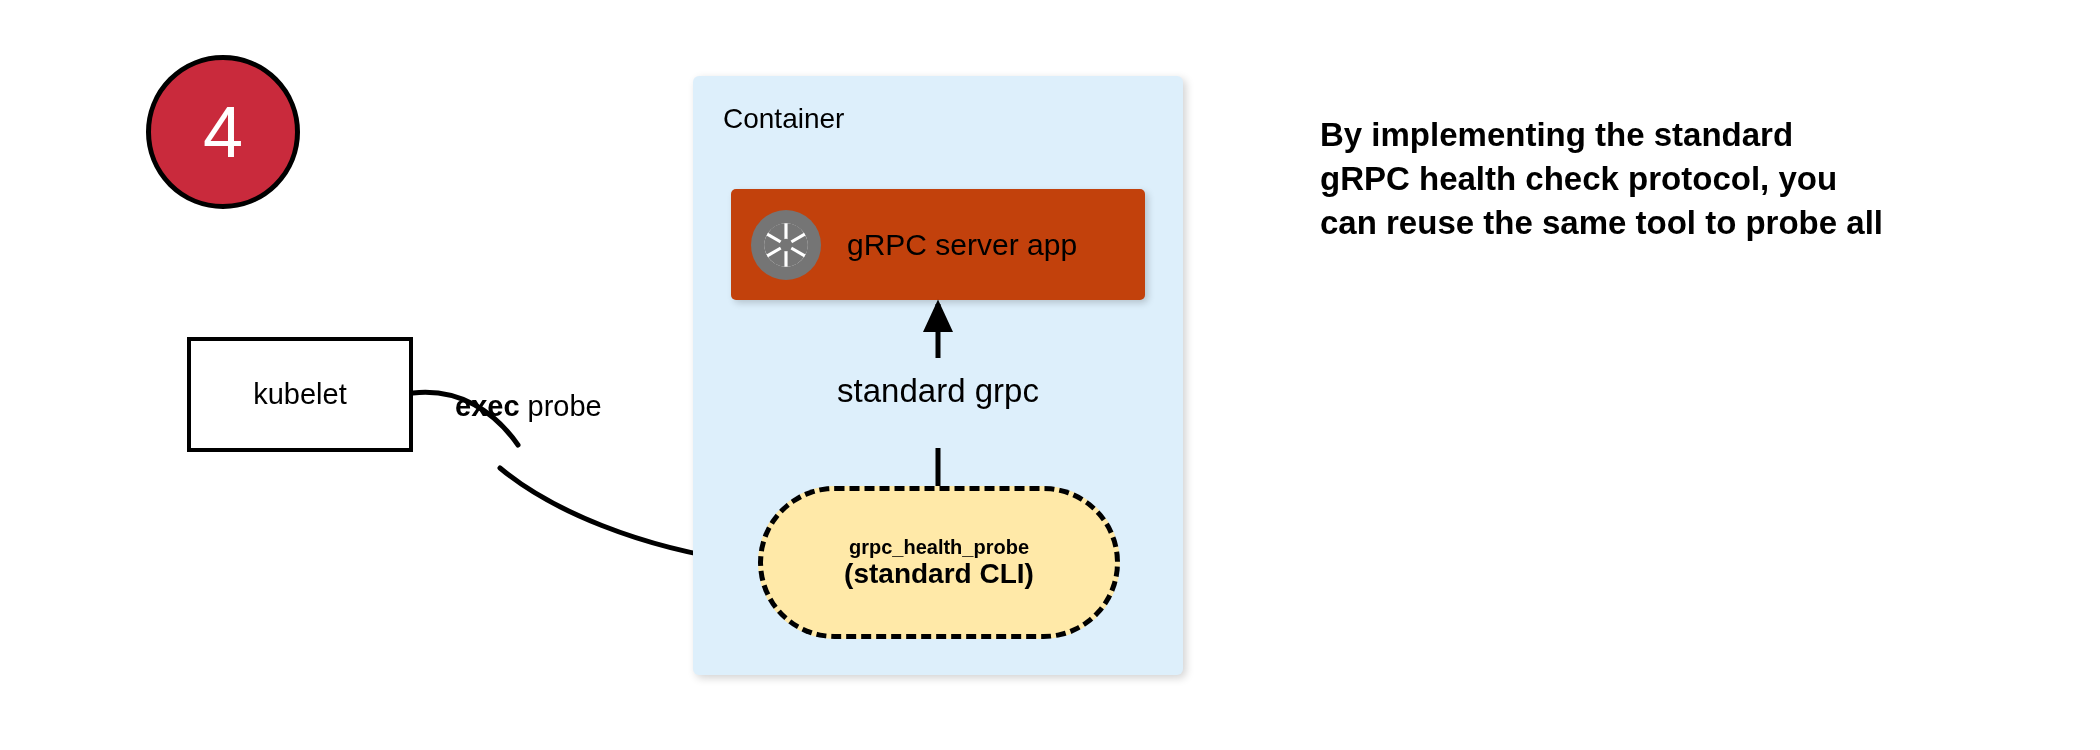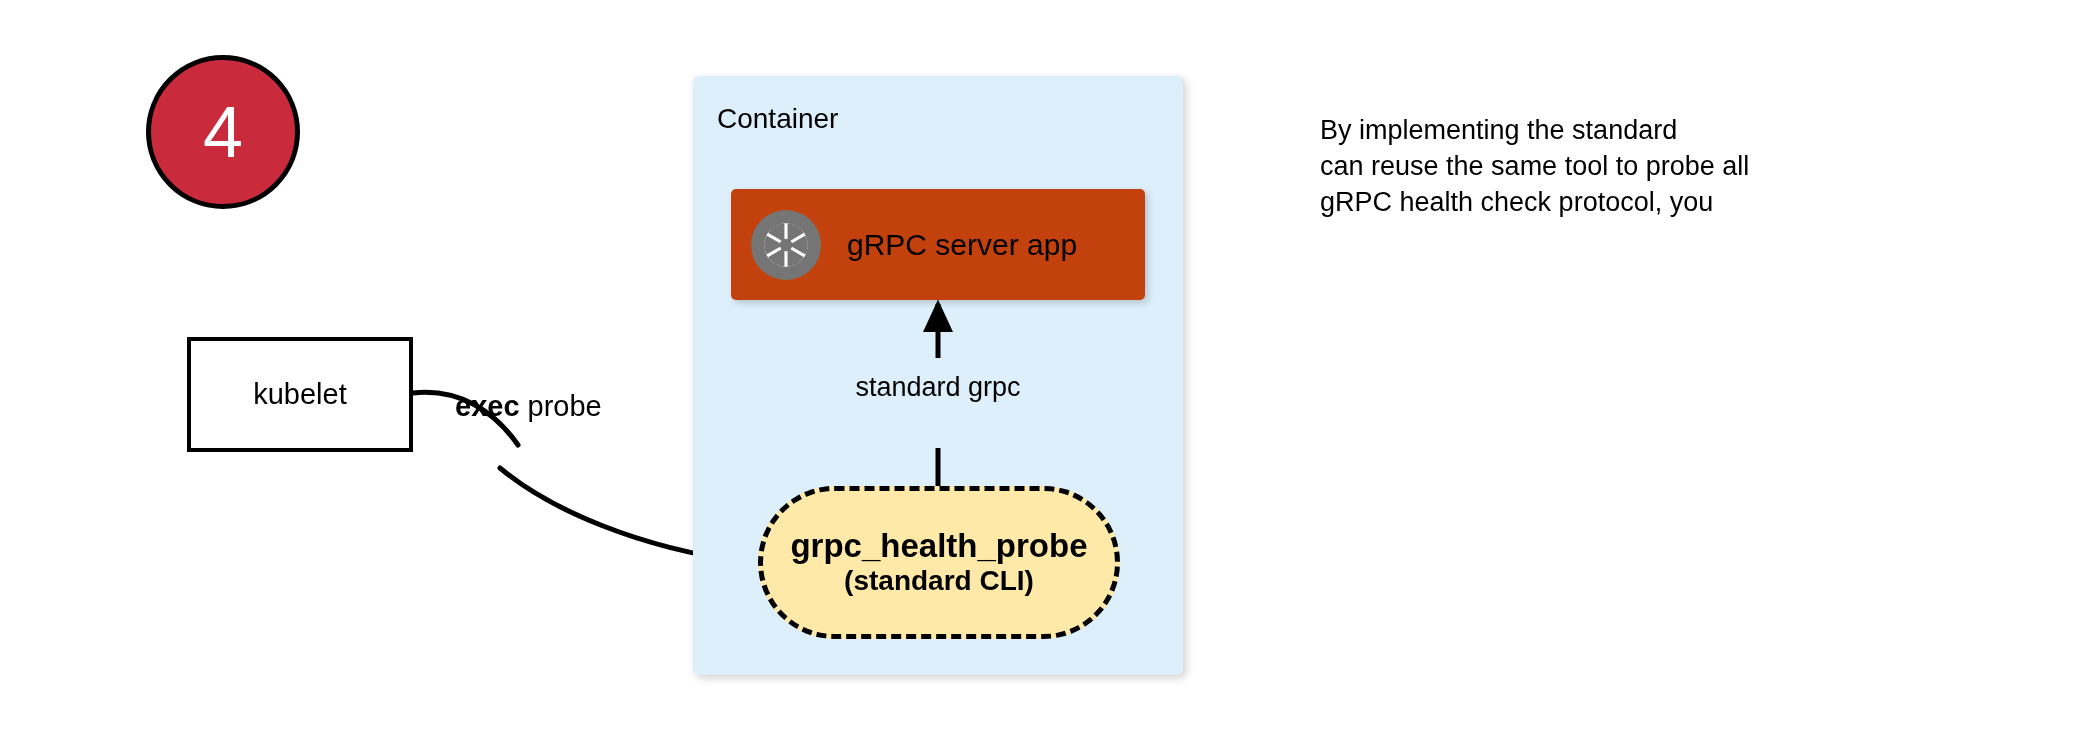"Container" .container-title { left: 24px -> 30px }
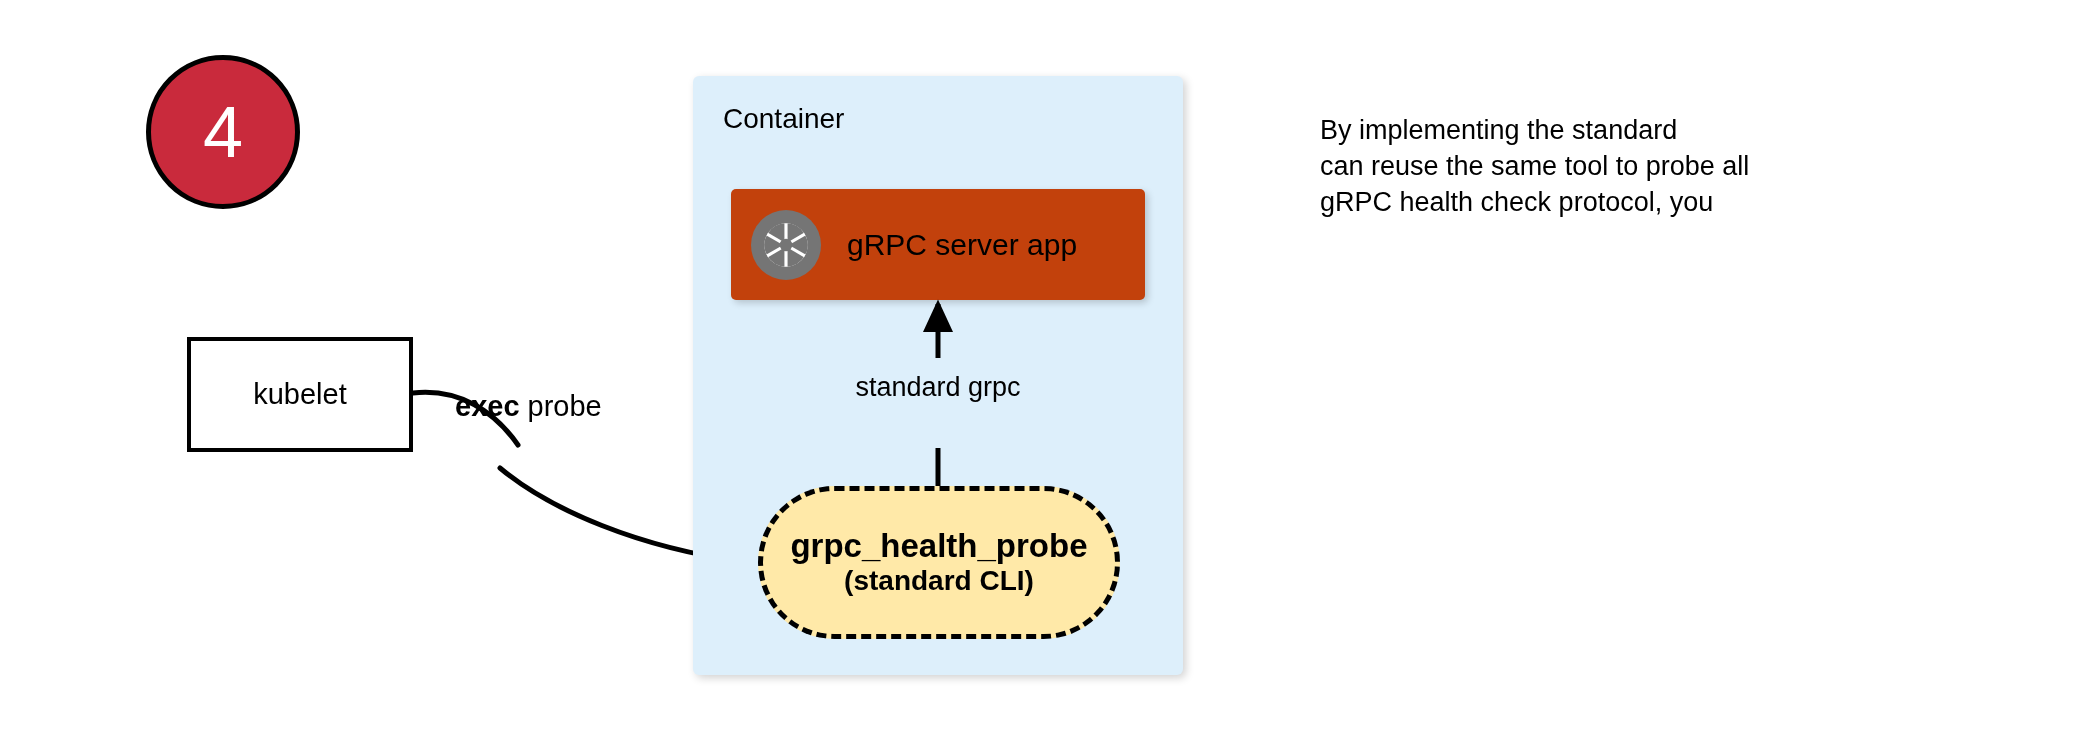"By implementing the standard" .caption { font-size: 27px -> 33px; font-weight: none -> bold }
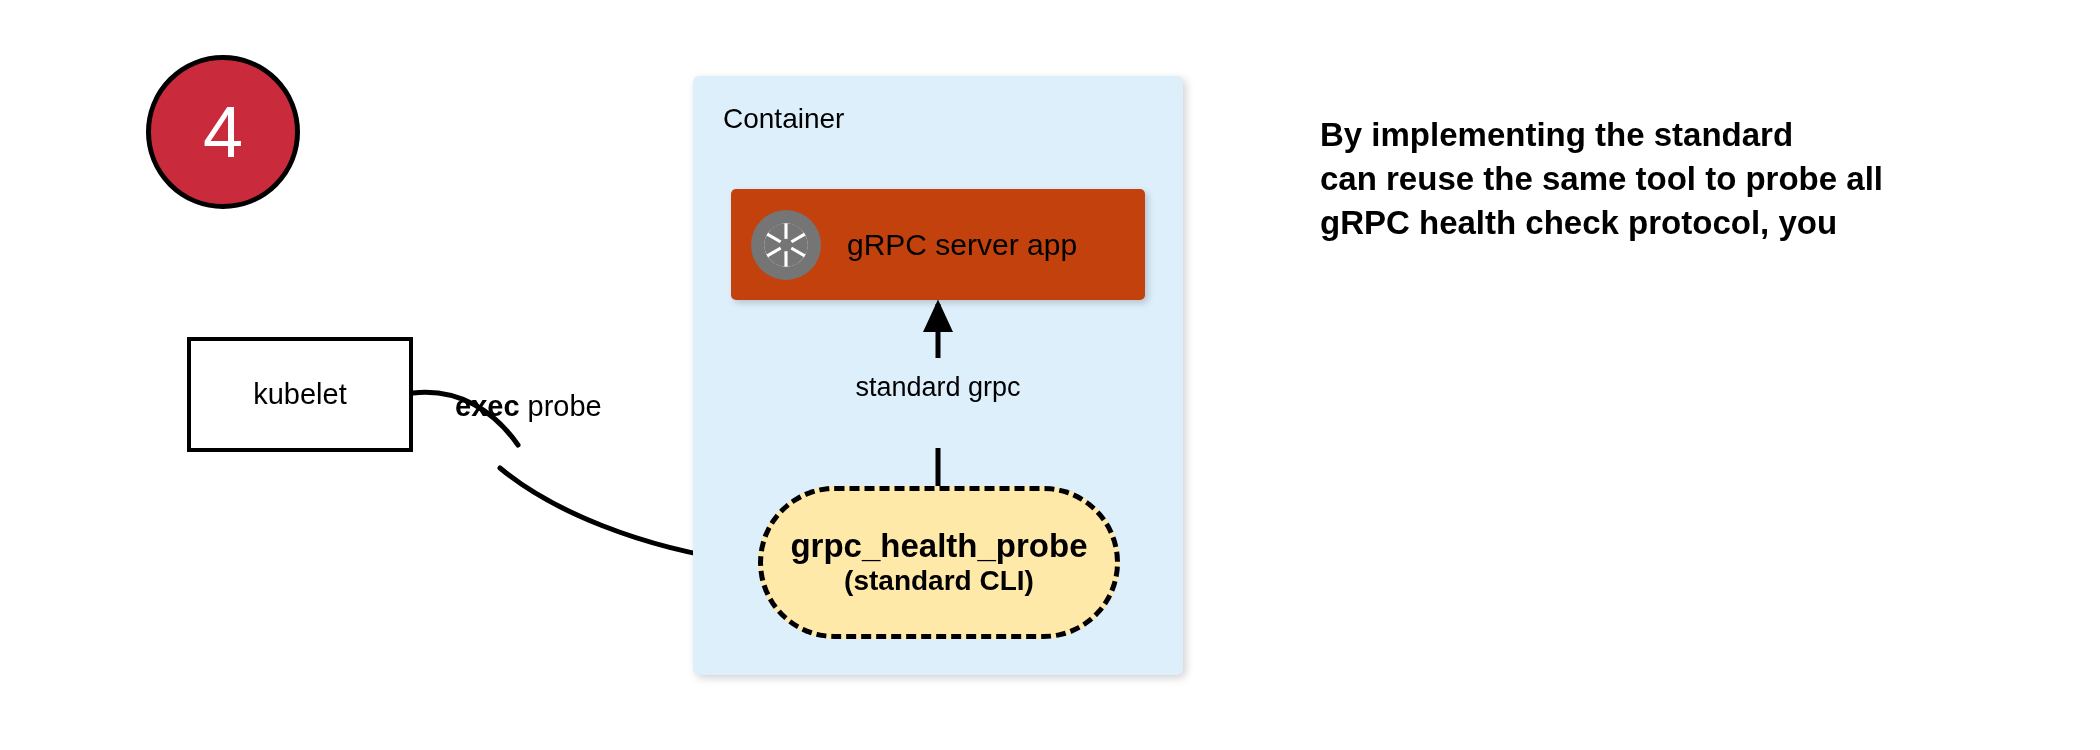"can reuse the same tool" div { order: before "gRPC health check protocol, you" -> after "gRPC health check protocol, you" }
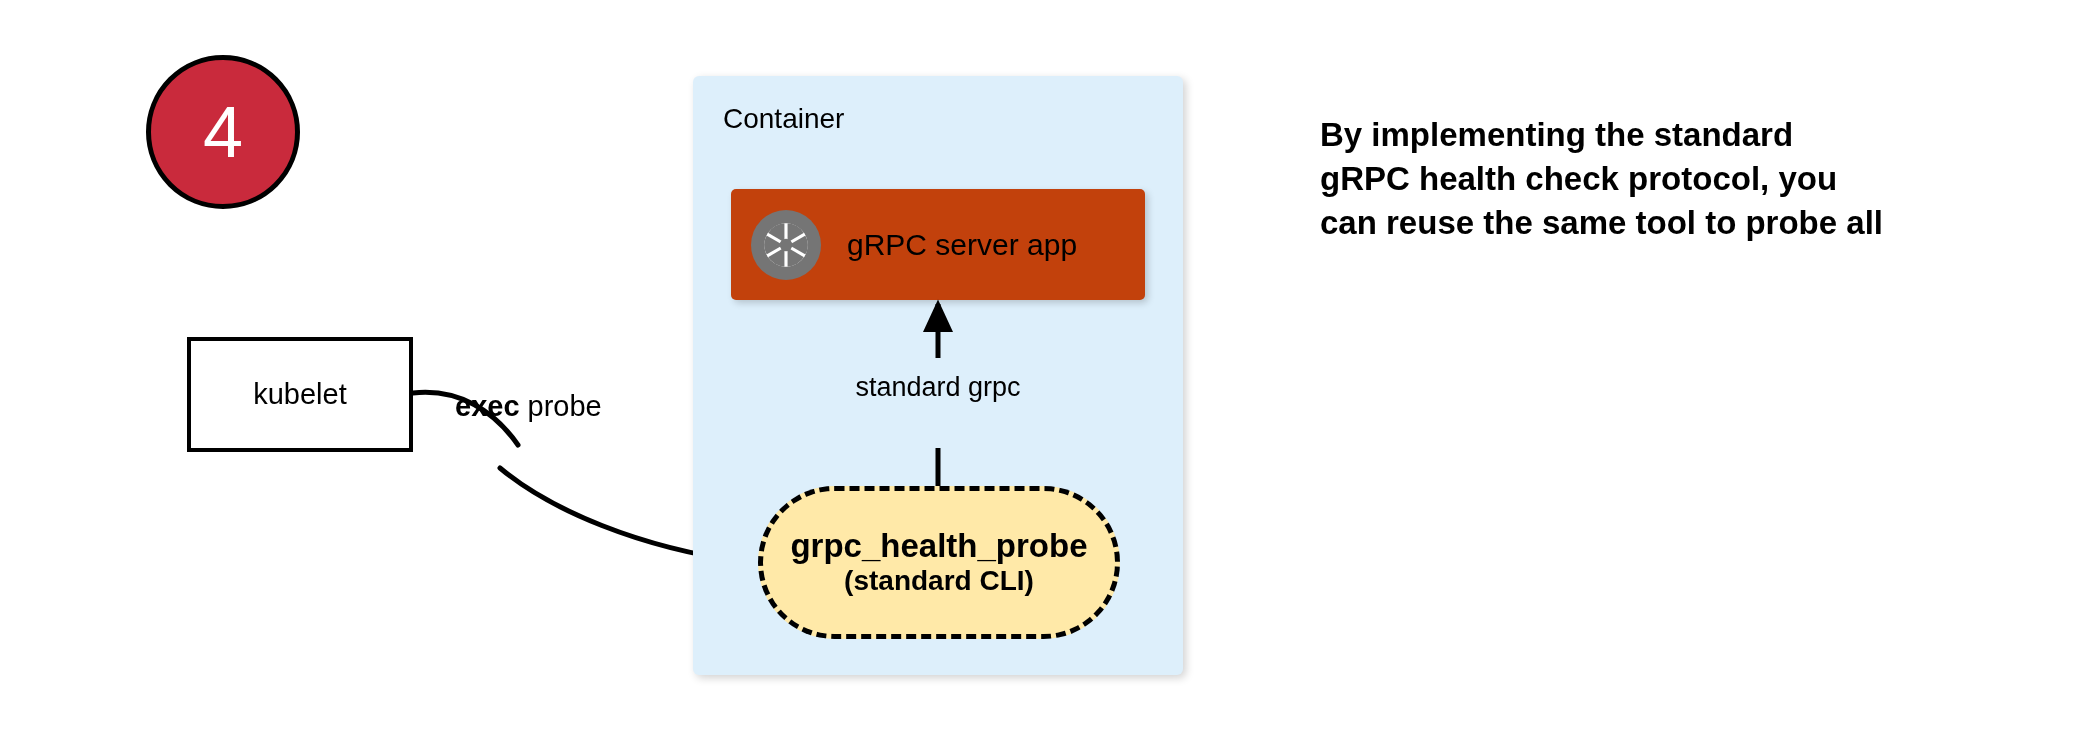"standard grpc" .protocol-label { font-size: 27px -> 33px }
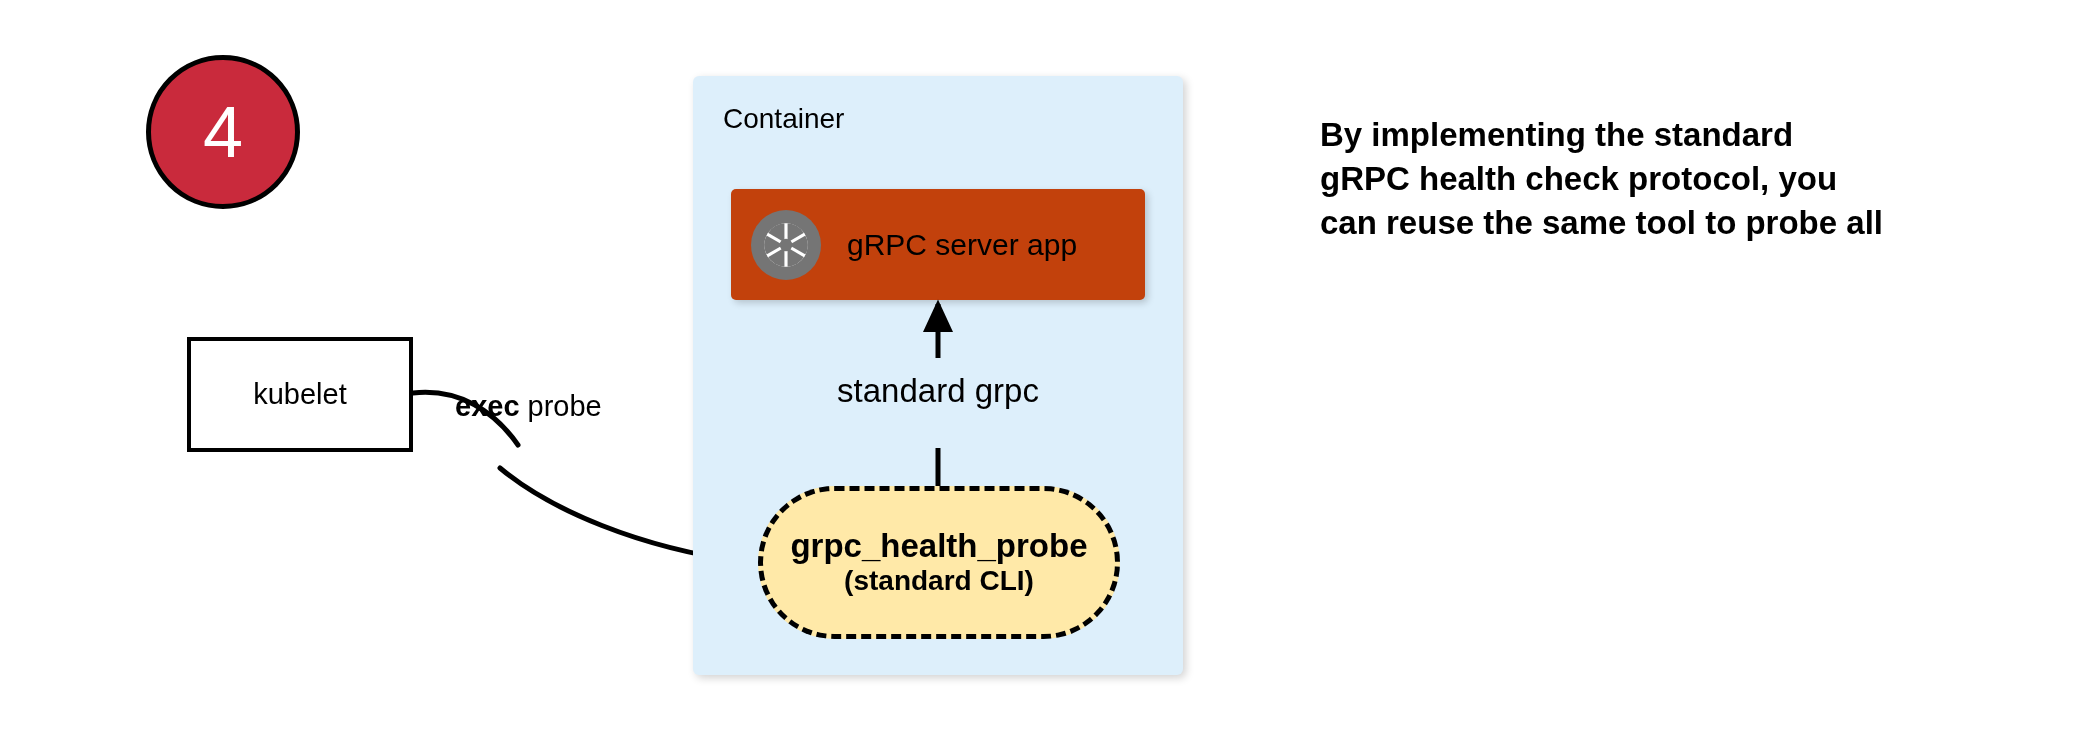"grpc_health_probe" .probe-pill-title { font-size: 33px -> 20px }
